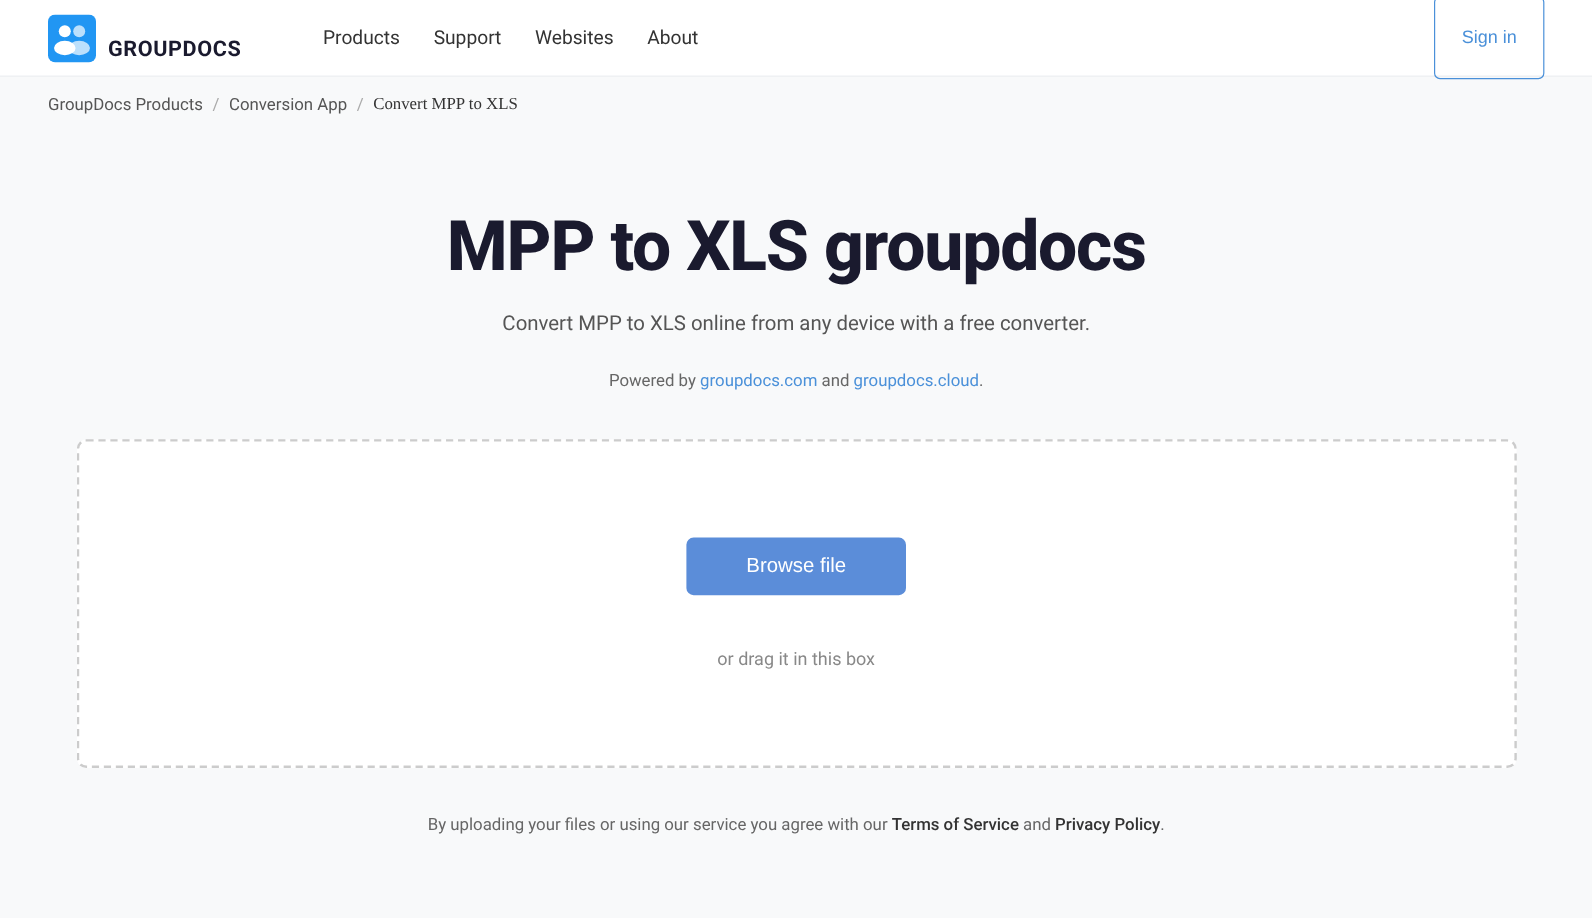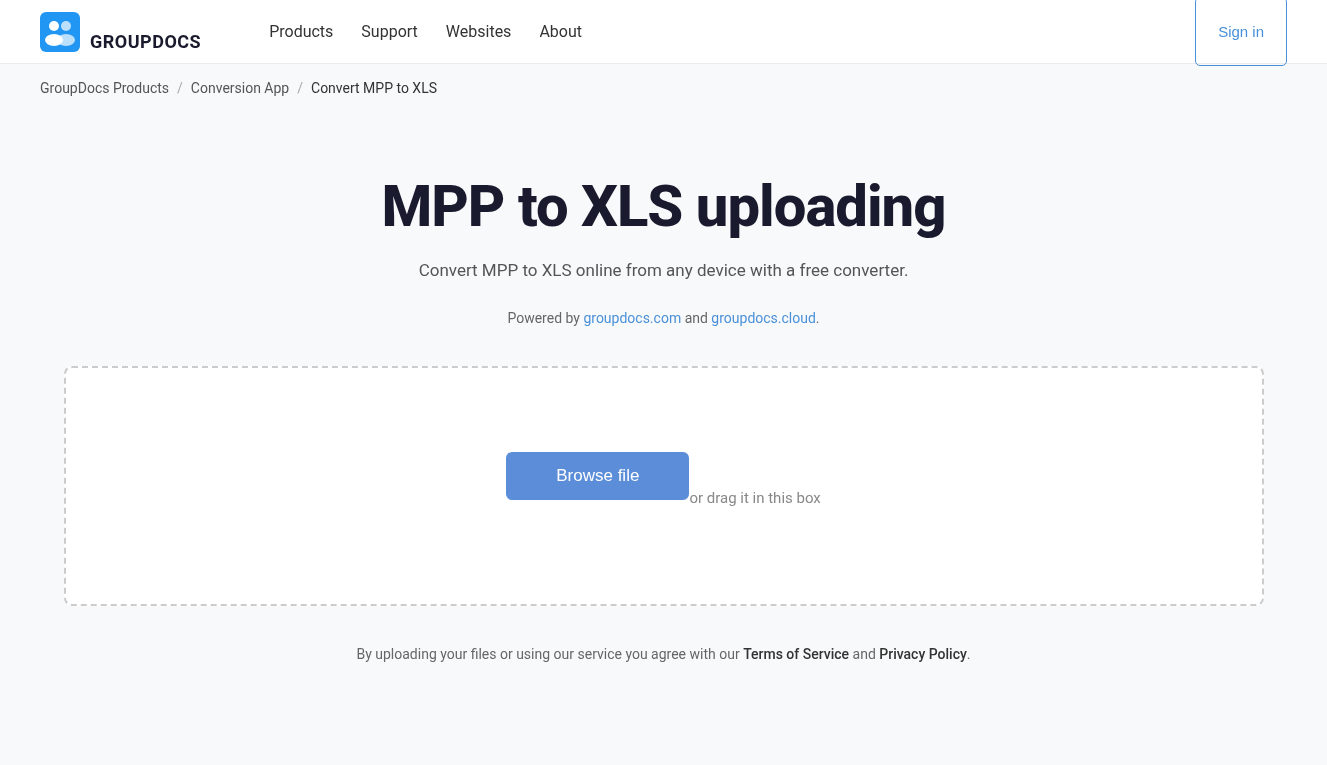"Convert MPP to XLS" .breadcrumb-current { font-family: none -> Liberation Serif, serif }
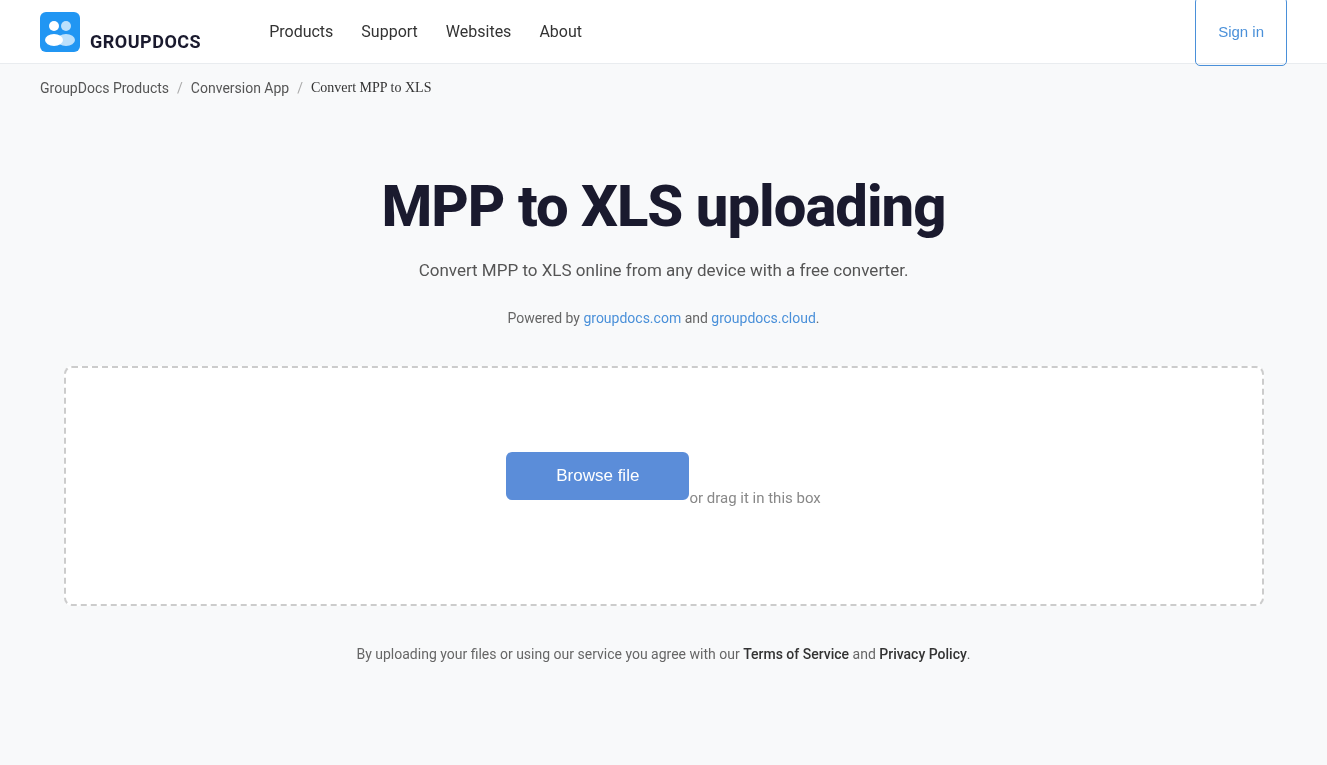"MPP to XLS uploading" h1.page-title { text: uploading -> groupdocs }
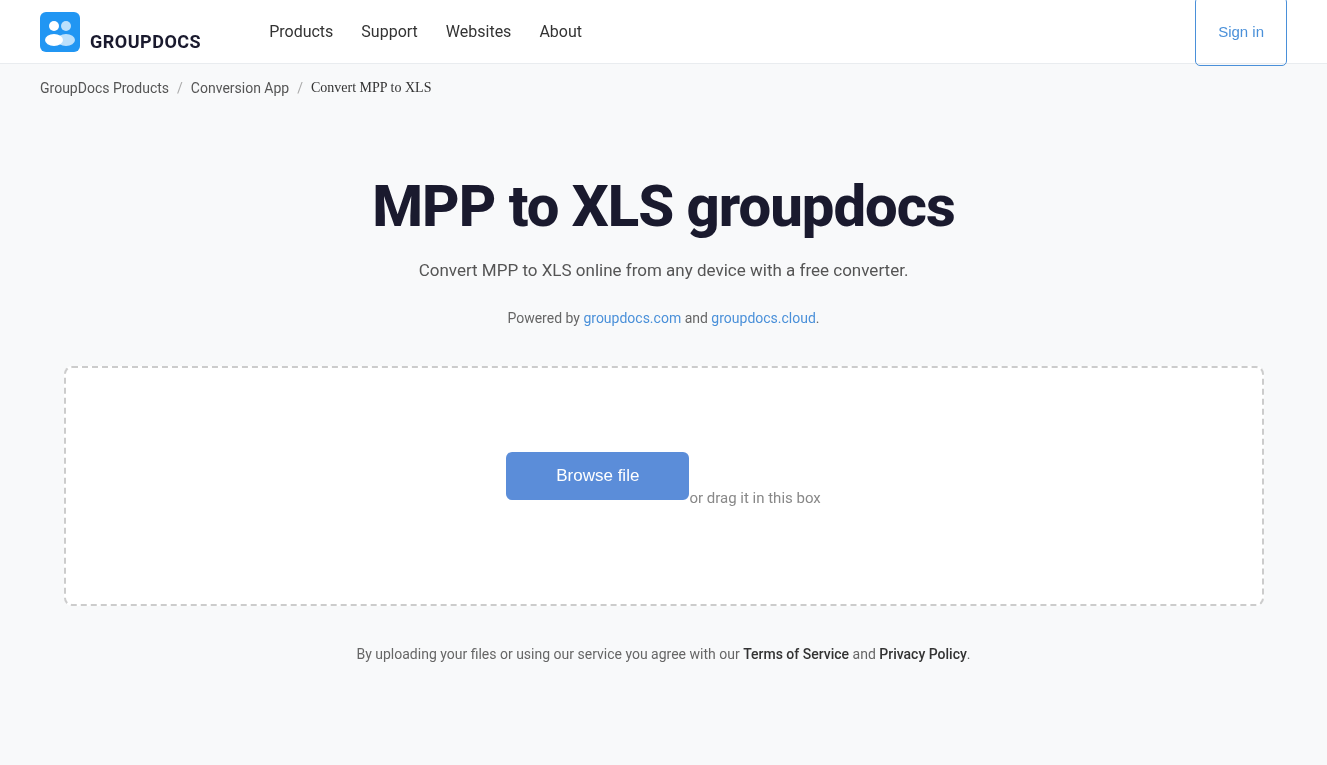"Browse file" .upload-box { flex-direction: none -> column }
